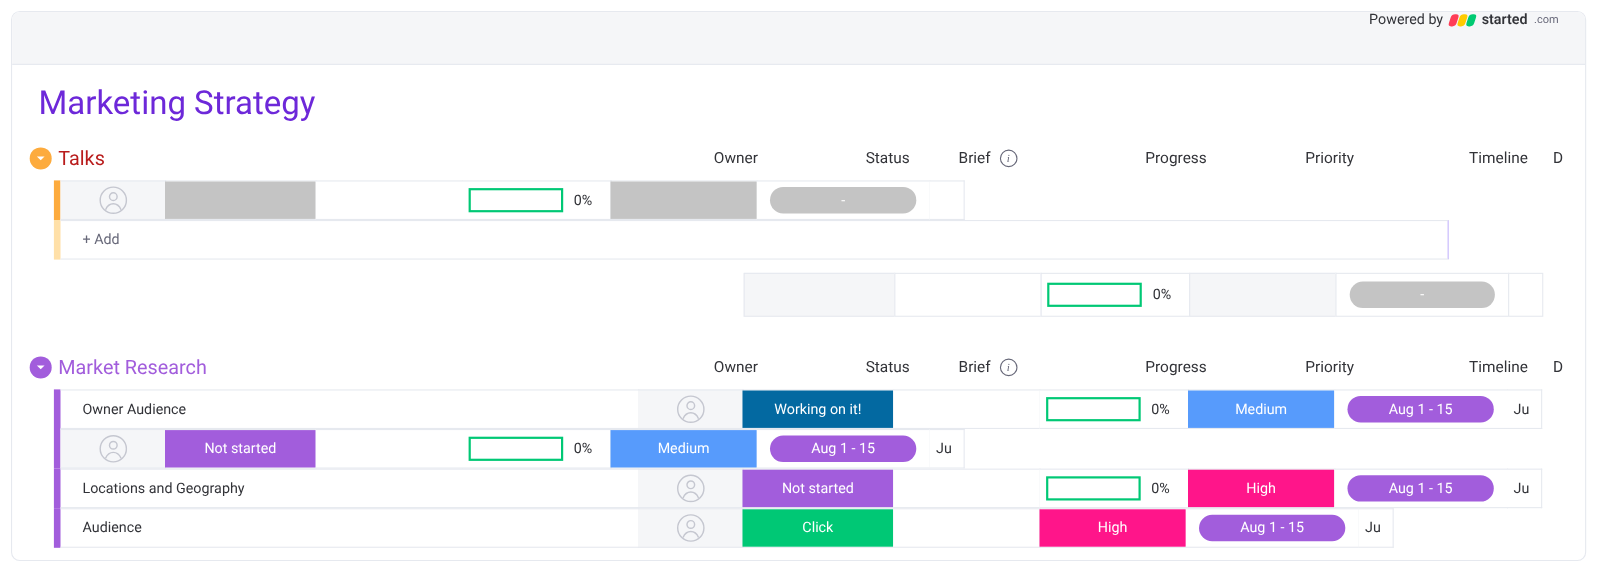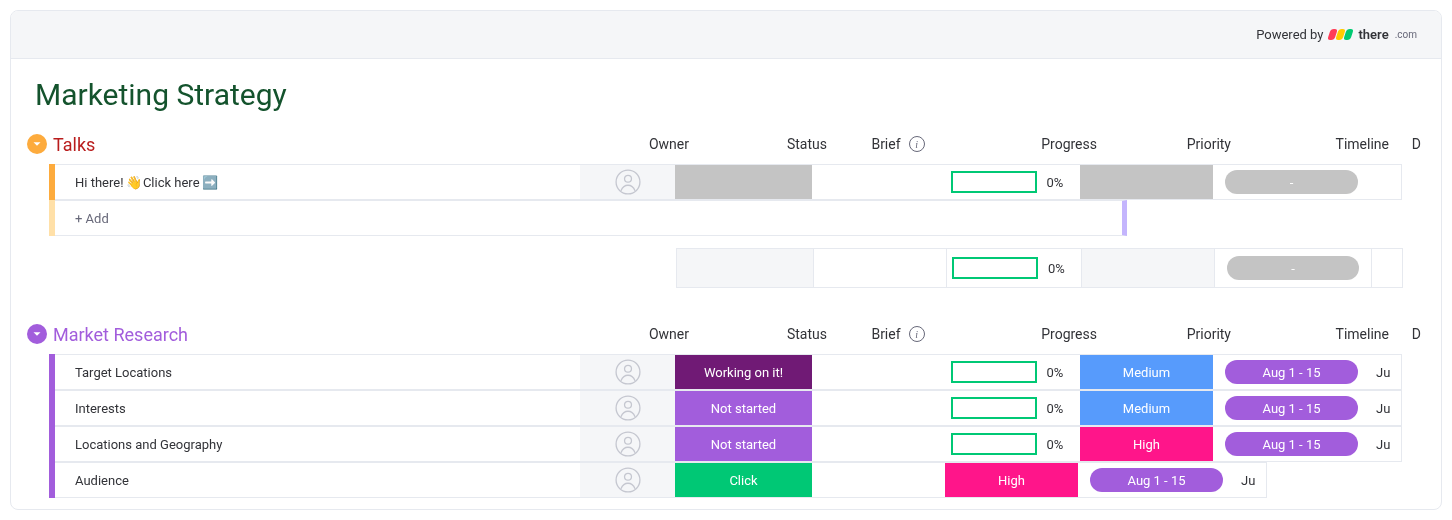"Powered by" .powered-bar { align-items: center -> flex-start }
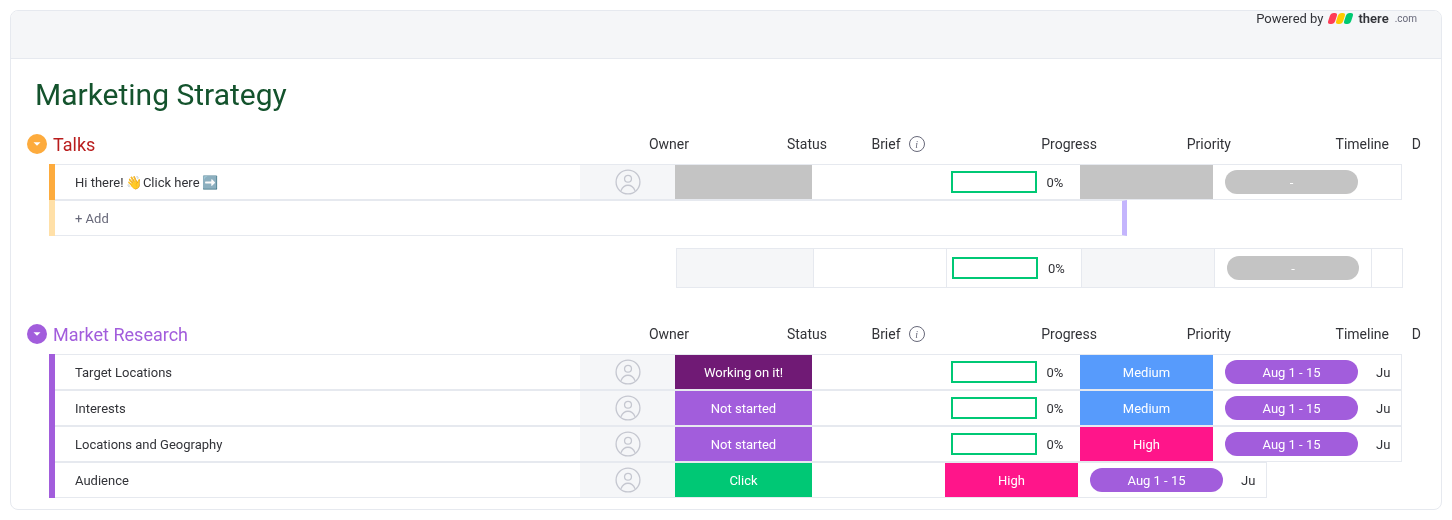"there" span { text: there -> started }
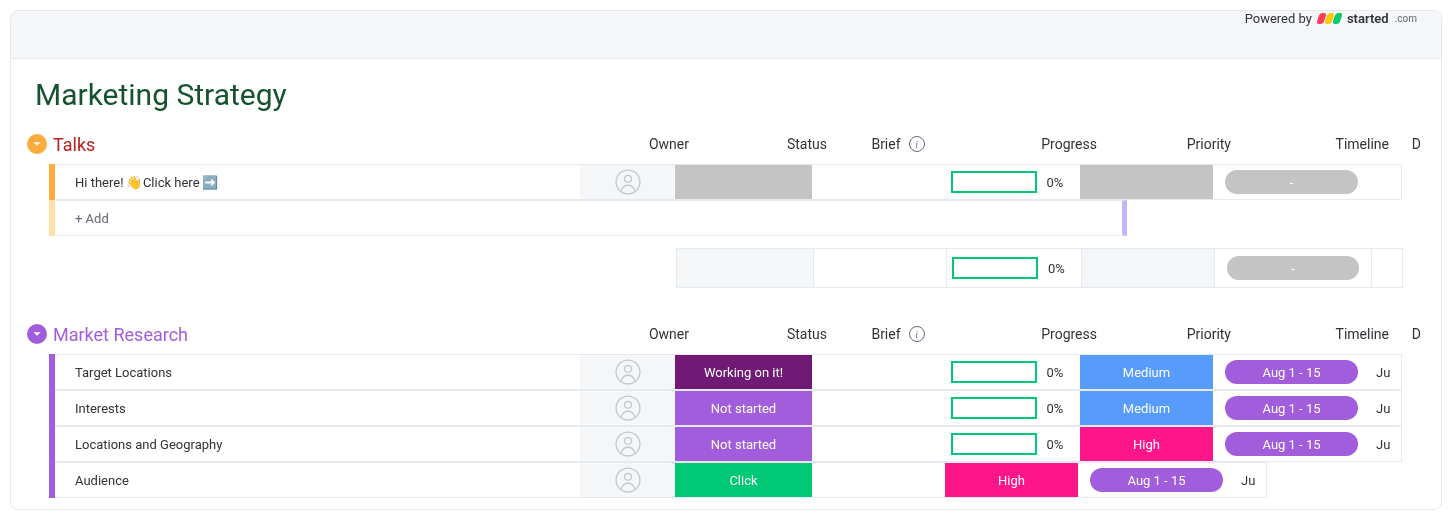"Marketing Strategy" .board-title { color: #14532d -> #6d28d9 }
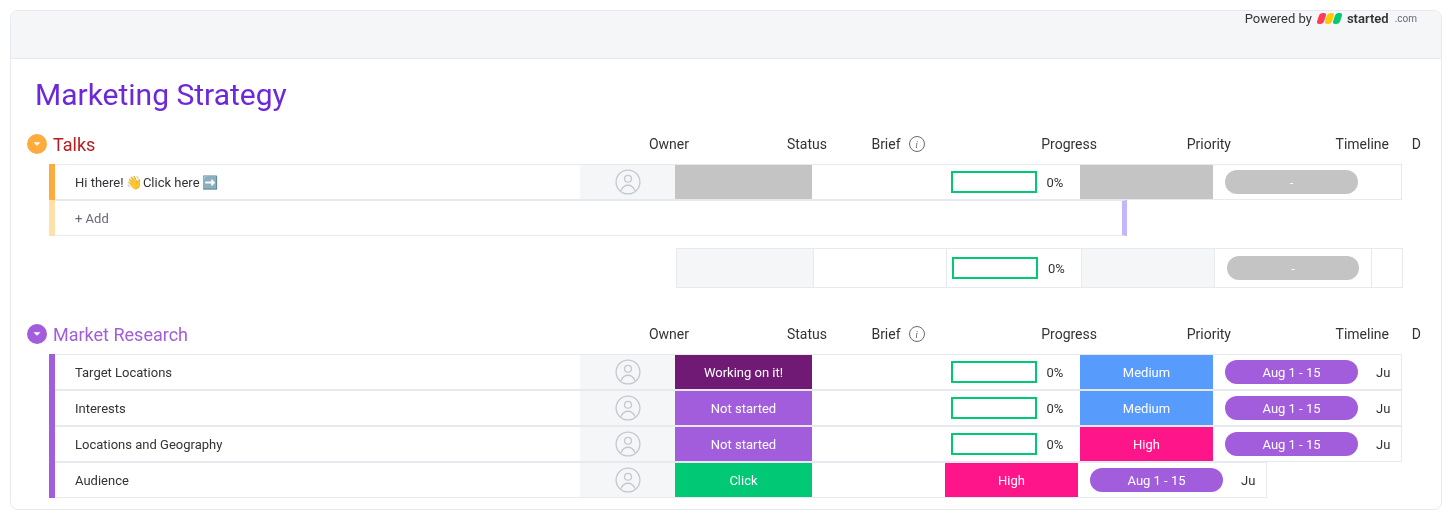"Hi there! 👋Click here ➡️" div.name-cell { html: <div>Hi there! 👋Click here ➡️</div> -> none }
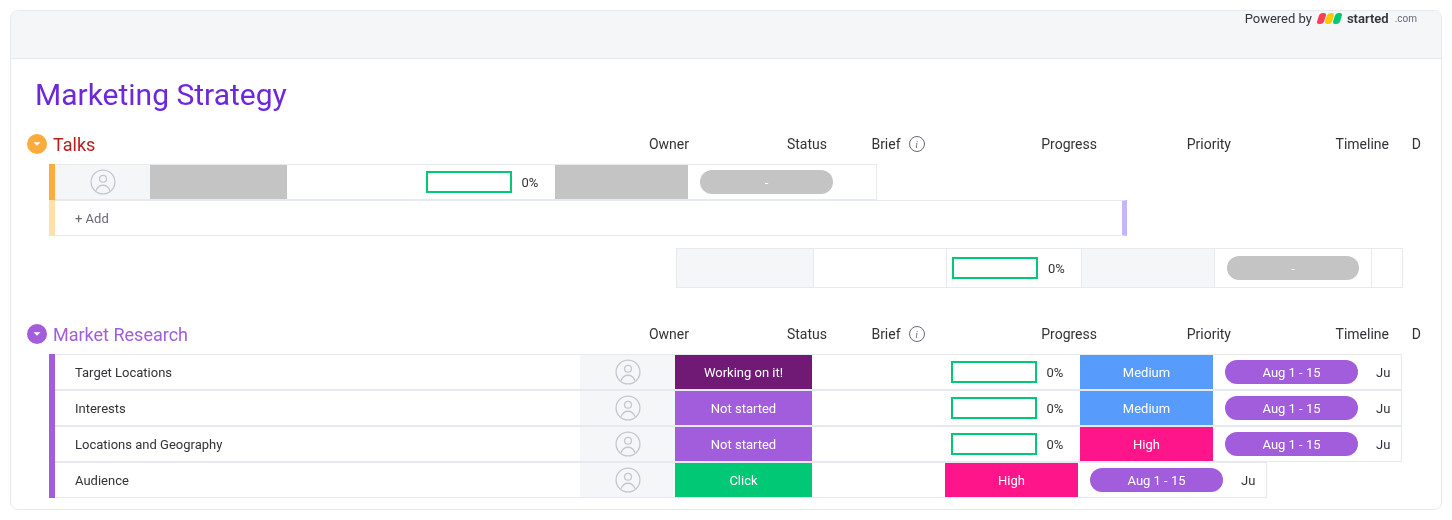"+ Add" div.name-cell { border-right: 5px solid #c4b5fd -> 1px solid #c4b5fd; width: 1072px -> 1262px }
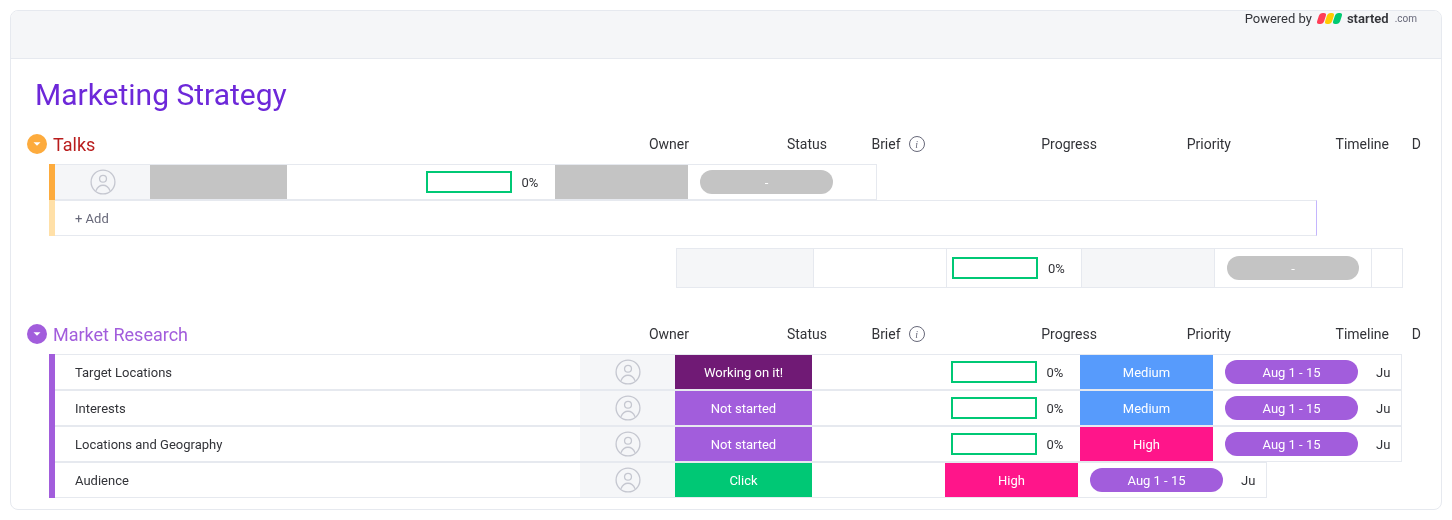"Target Locations" div.name-cell { text: Target Locations -> Owner Audience }
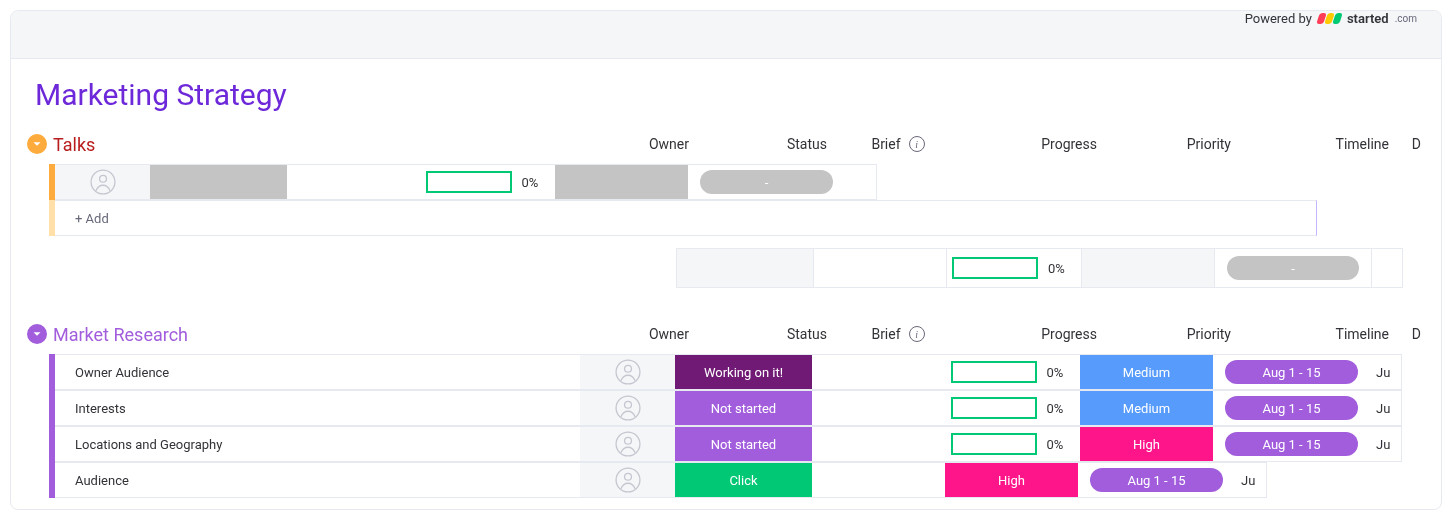"Working on it!" div.status-pill { background: #701a75 -> #0369a1 }
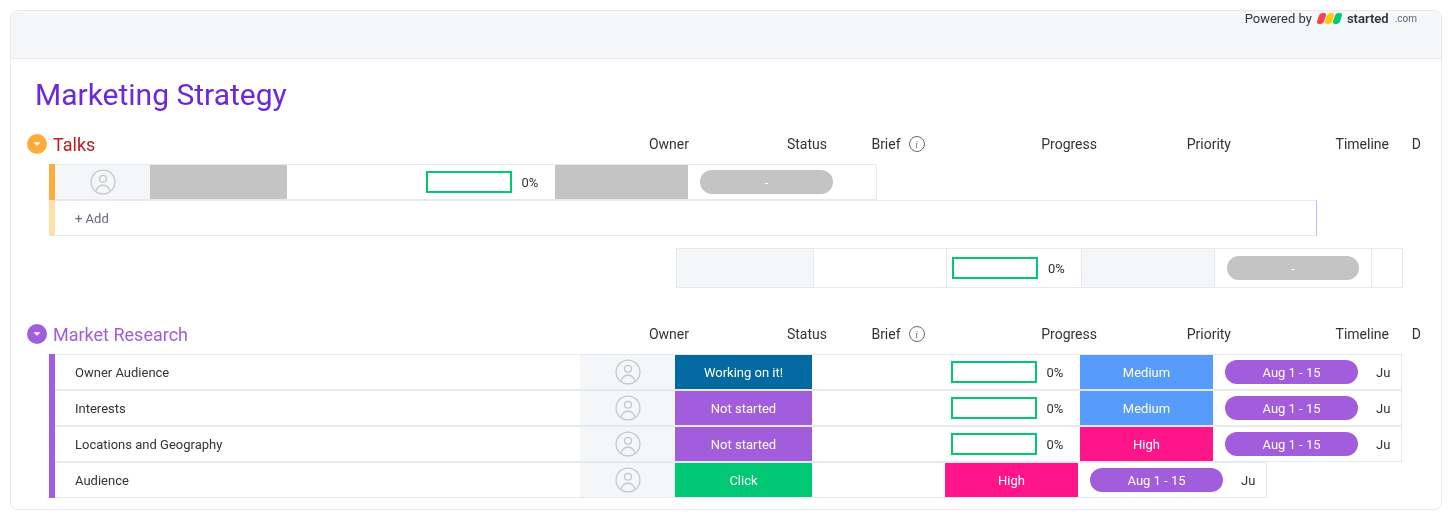"Interests" div.name-cell { html: <div>Interests</div> -> none }
